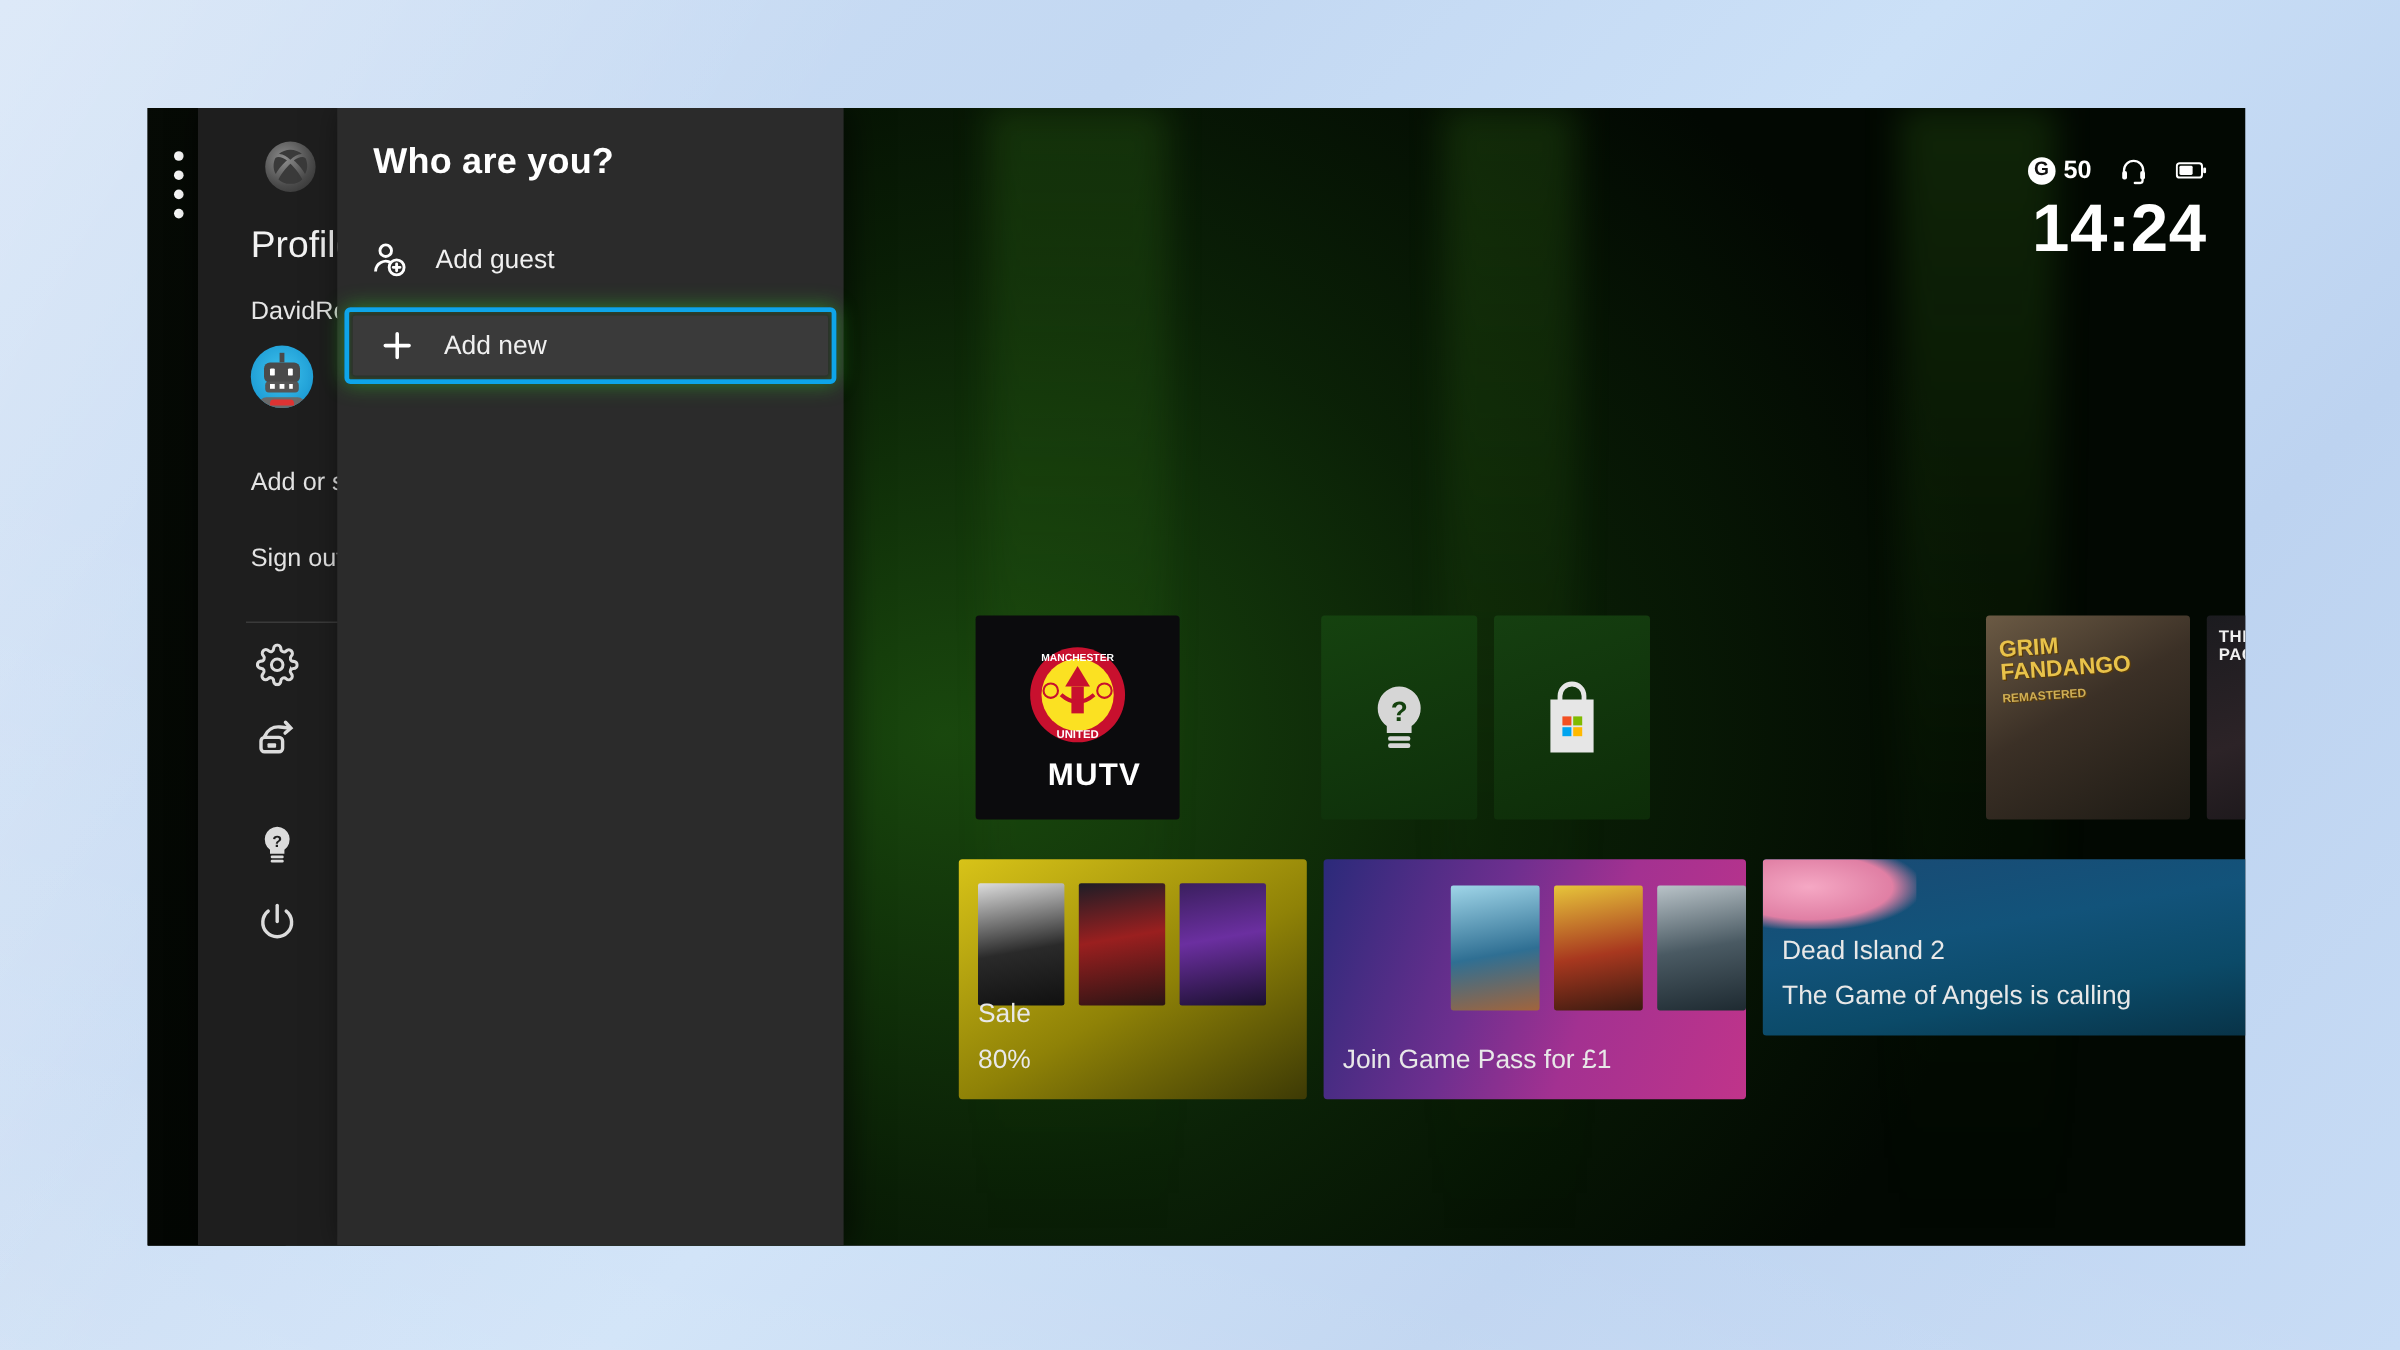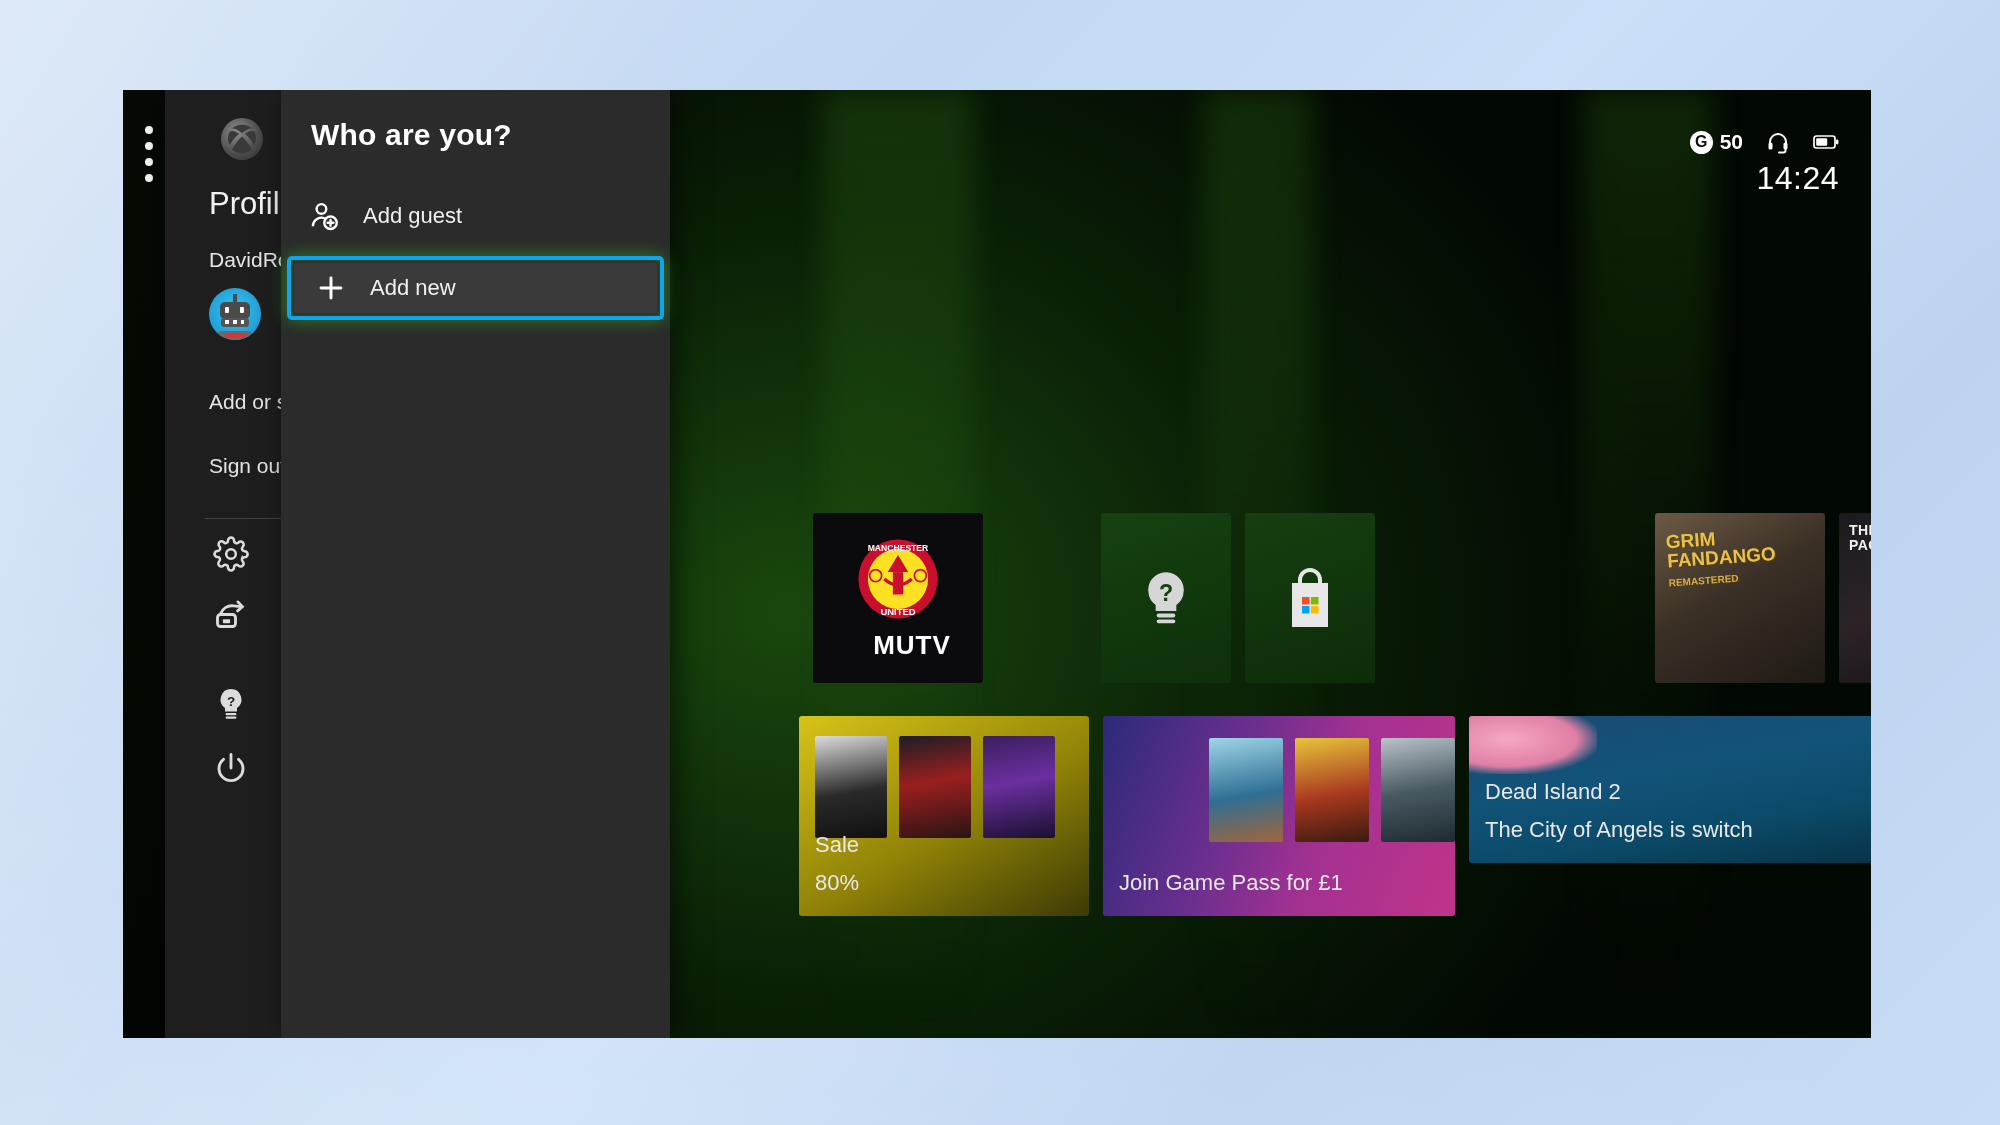"Who are you?" .flyout { width: 389px -> 422px }
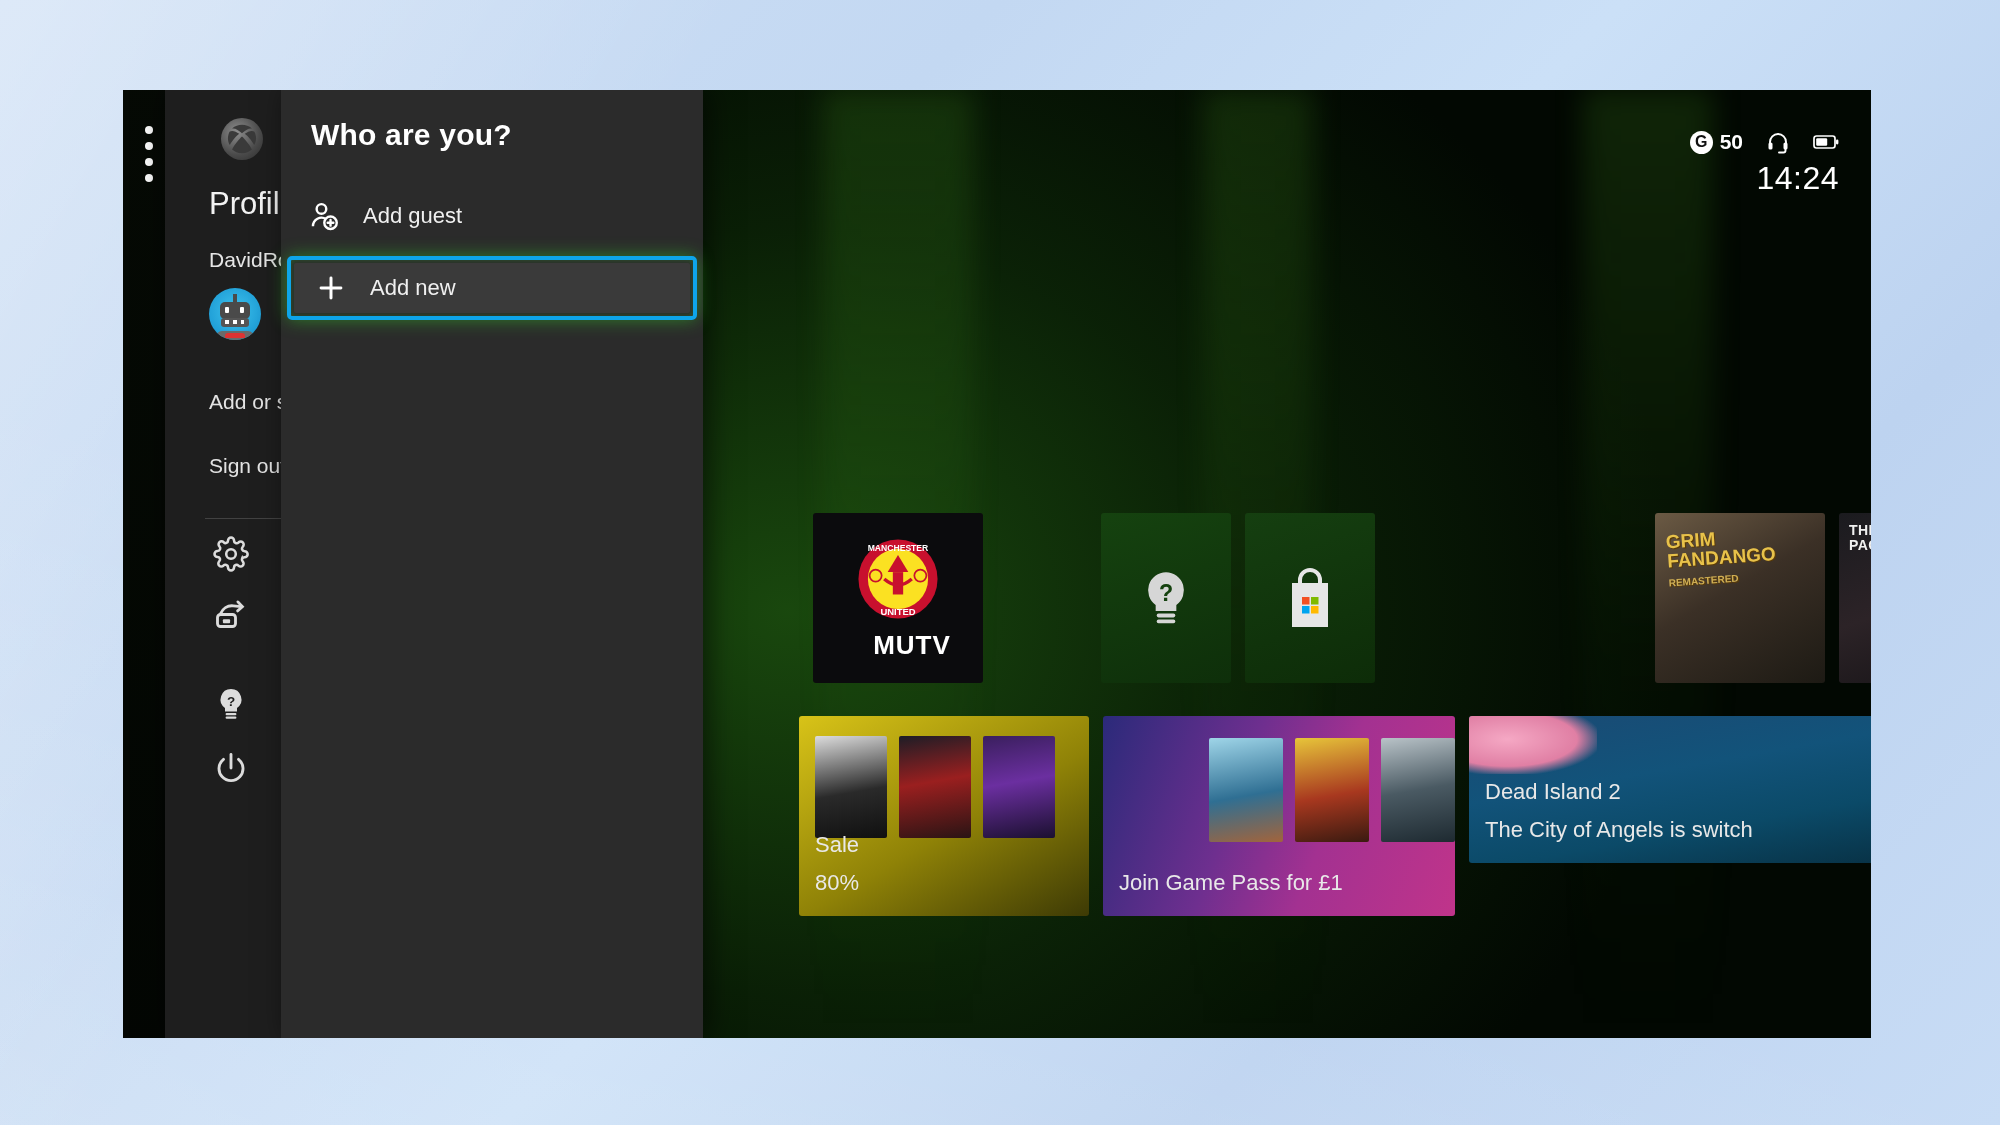"14:24" .clock { font-size: 32px -> 56px; font-weight: 400 -> 700 }
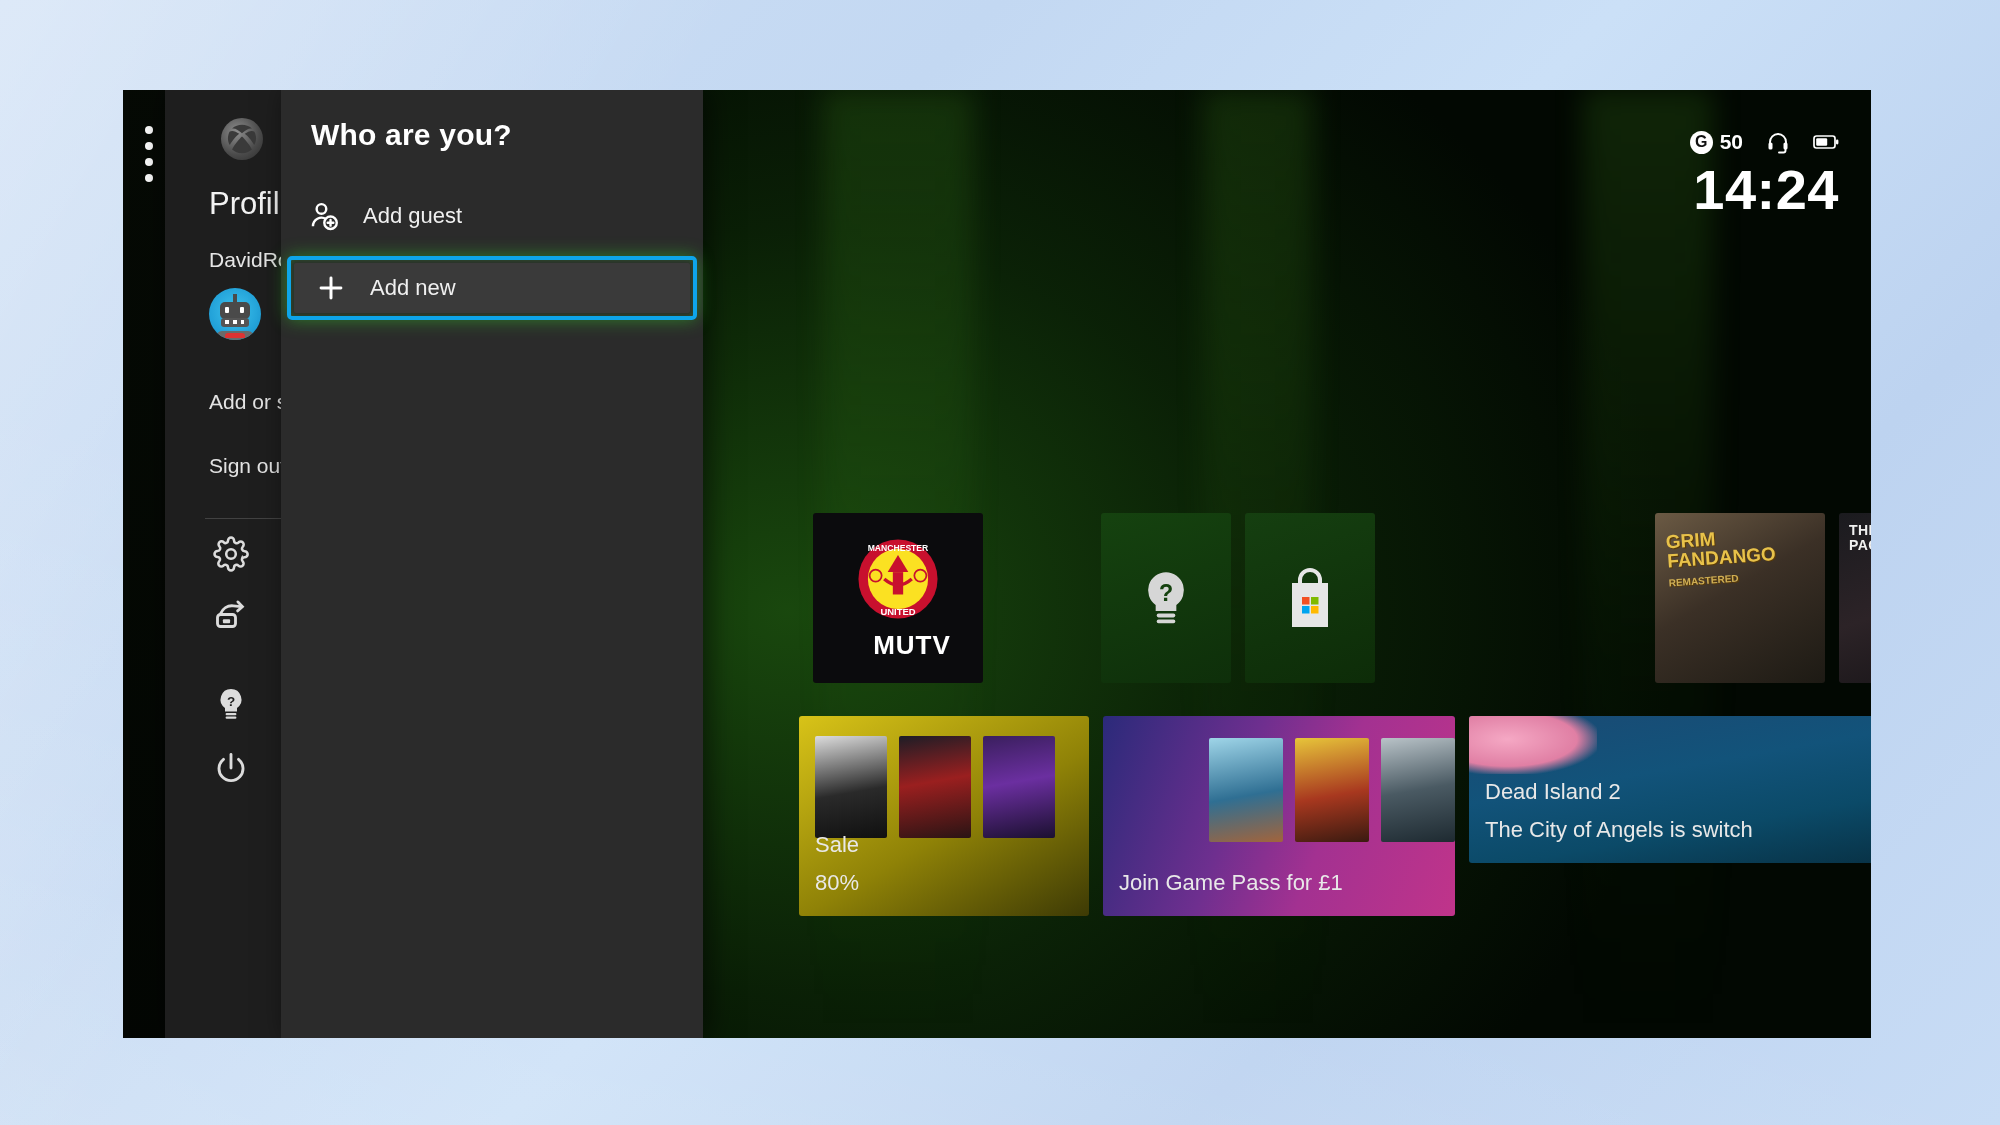"The City of Angels is" div.tile-label { text: City of Angels is switch -> Game of Angels is calling }
